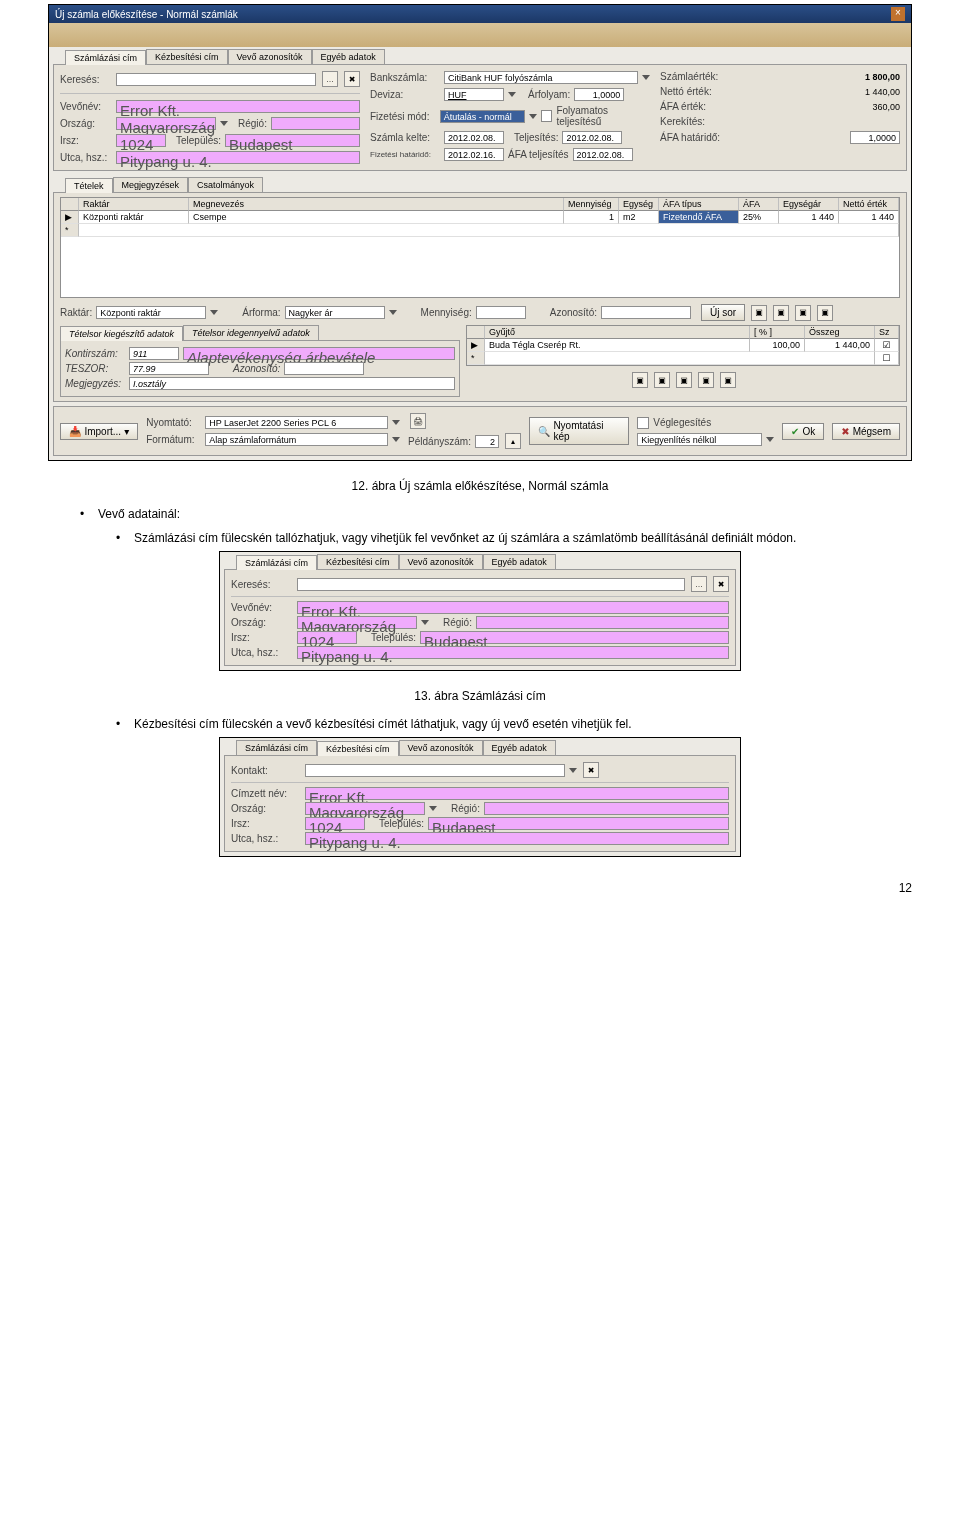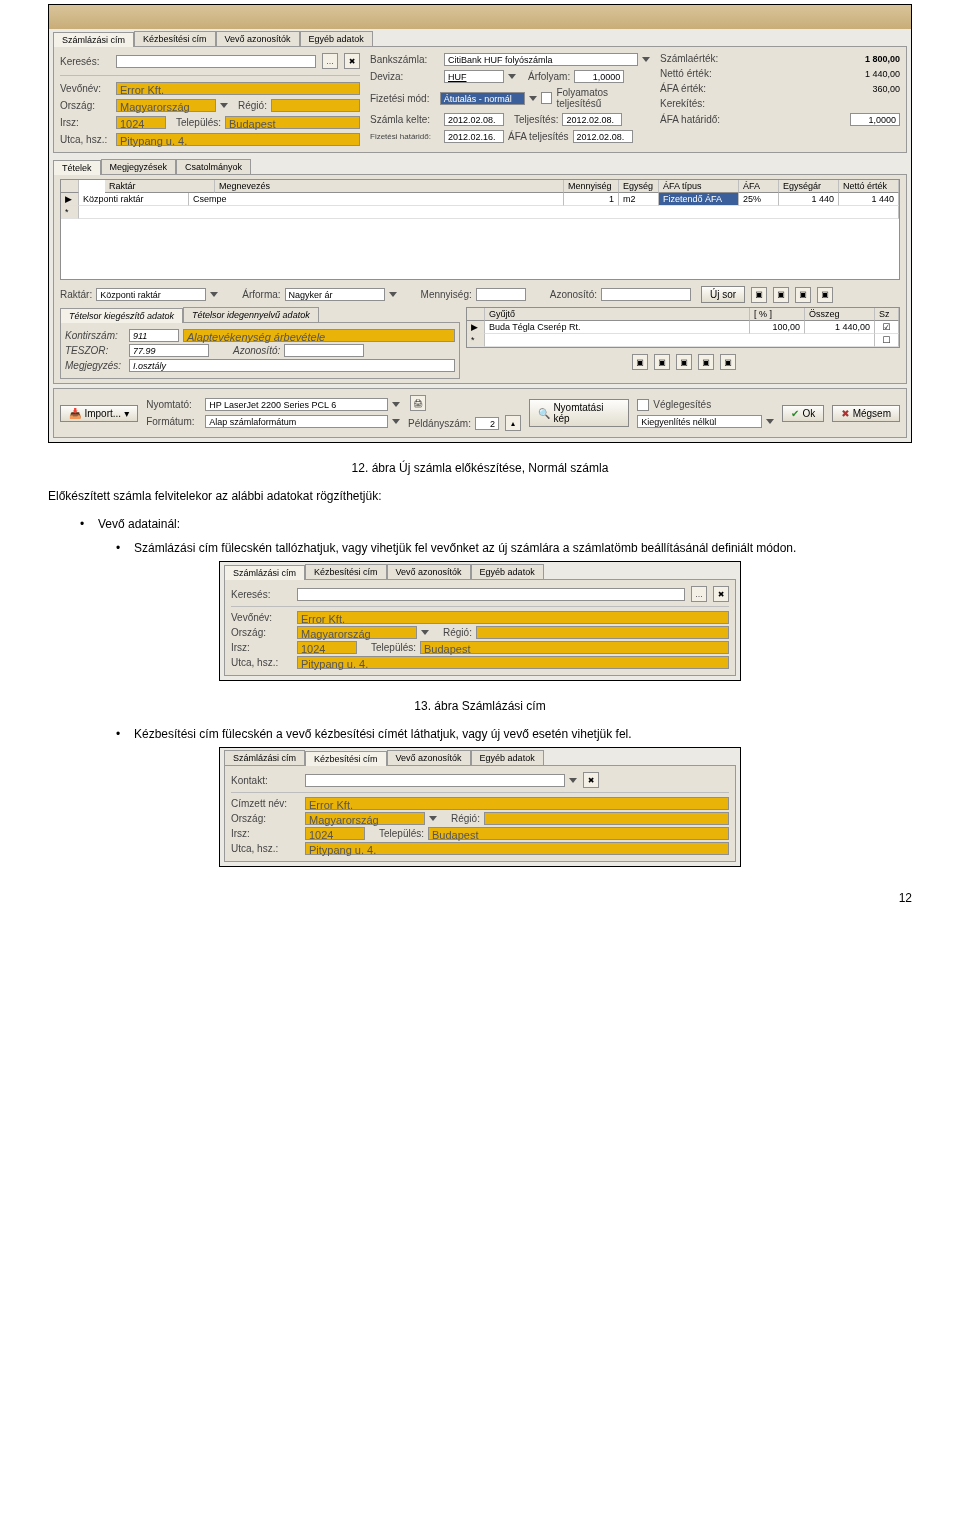"Új számla előkészítése - Normál" div.titlebar { html: none -> <div> <span>Új számla előkészítése - Normál számlák</span> <span>×</span> </div> }
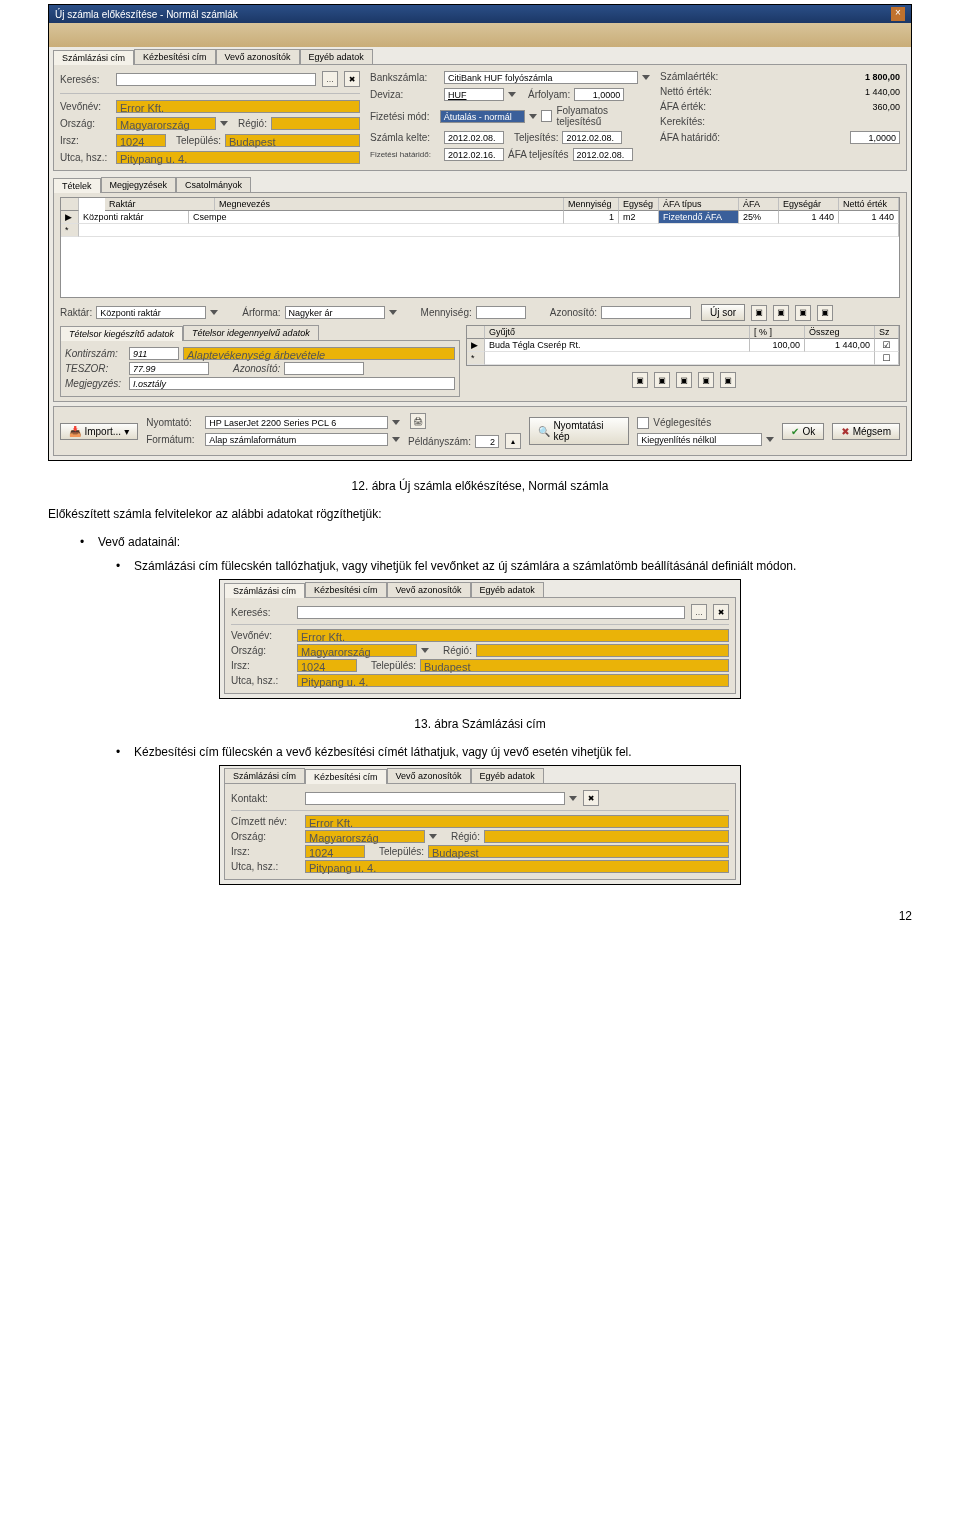"Számlázási cím" .tabs { padding: 2px 4px 0 4px -> 2px 4px 0 16px }
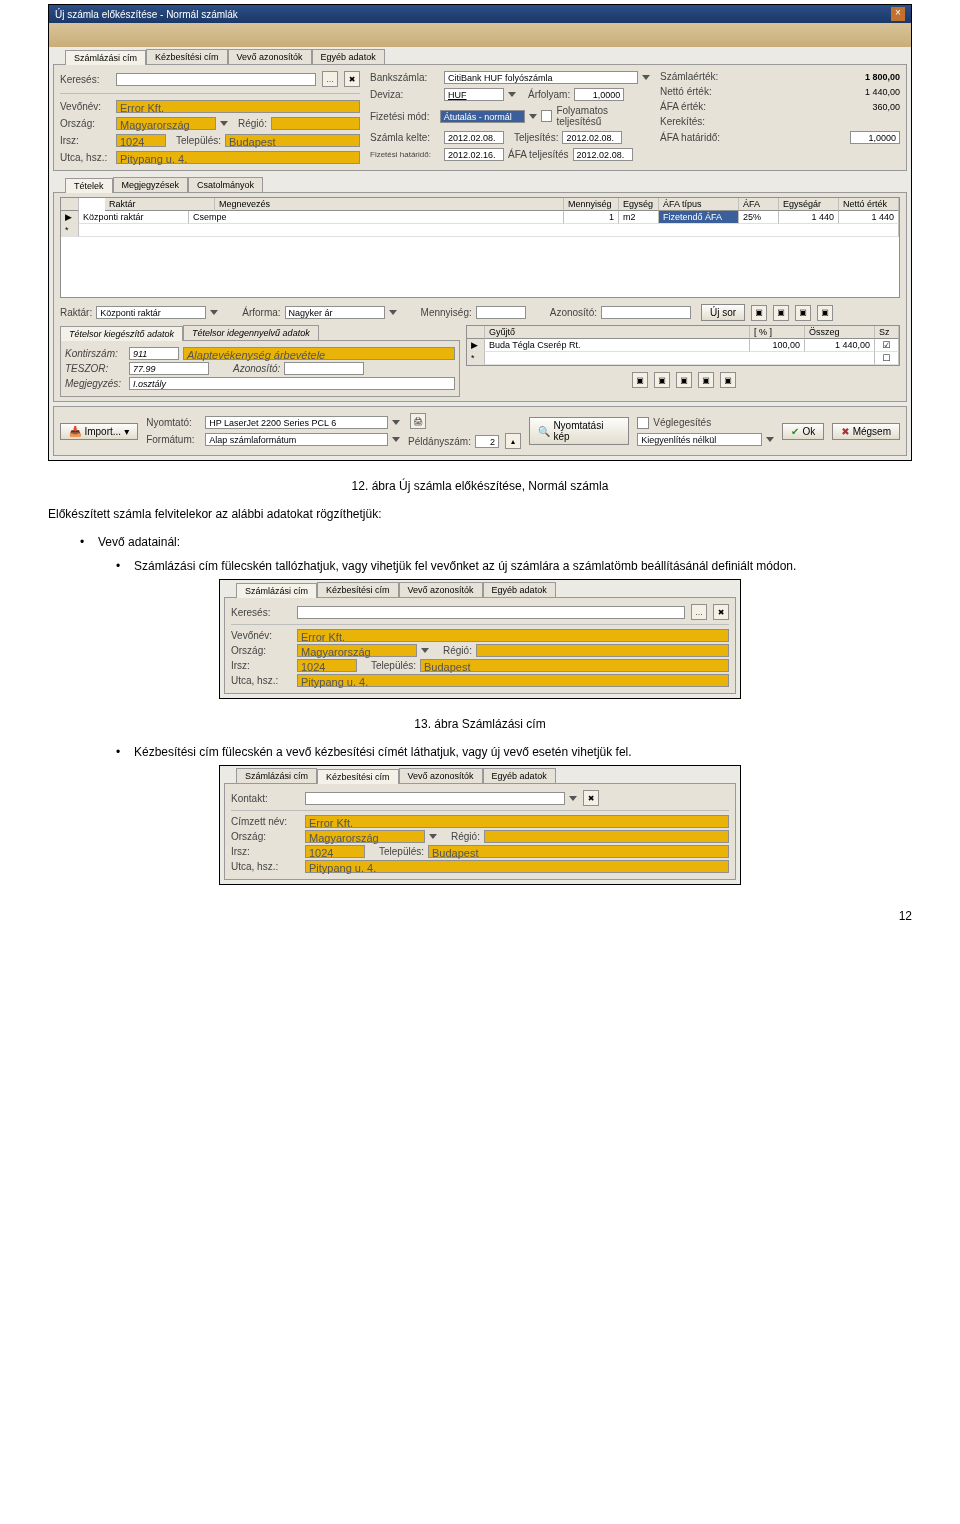"Error Kft." .ro-input { background: #eab308 -> #f0abfc; font-size: 11px -> 15px }
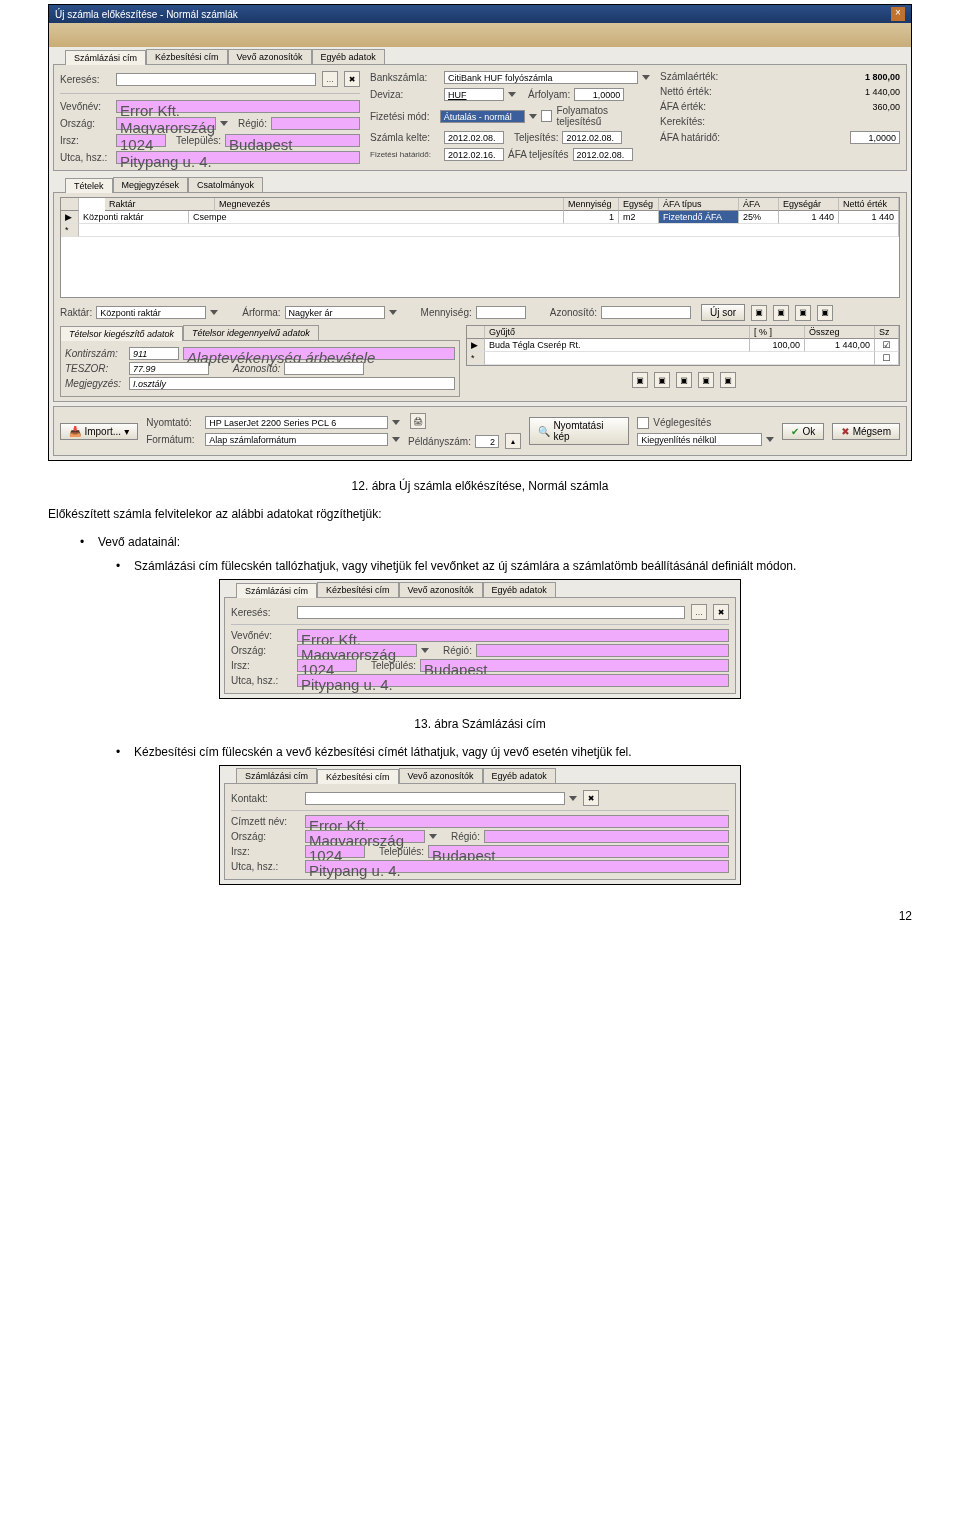"Raktár" div.grid-head { margin-left: 26px -> none }
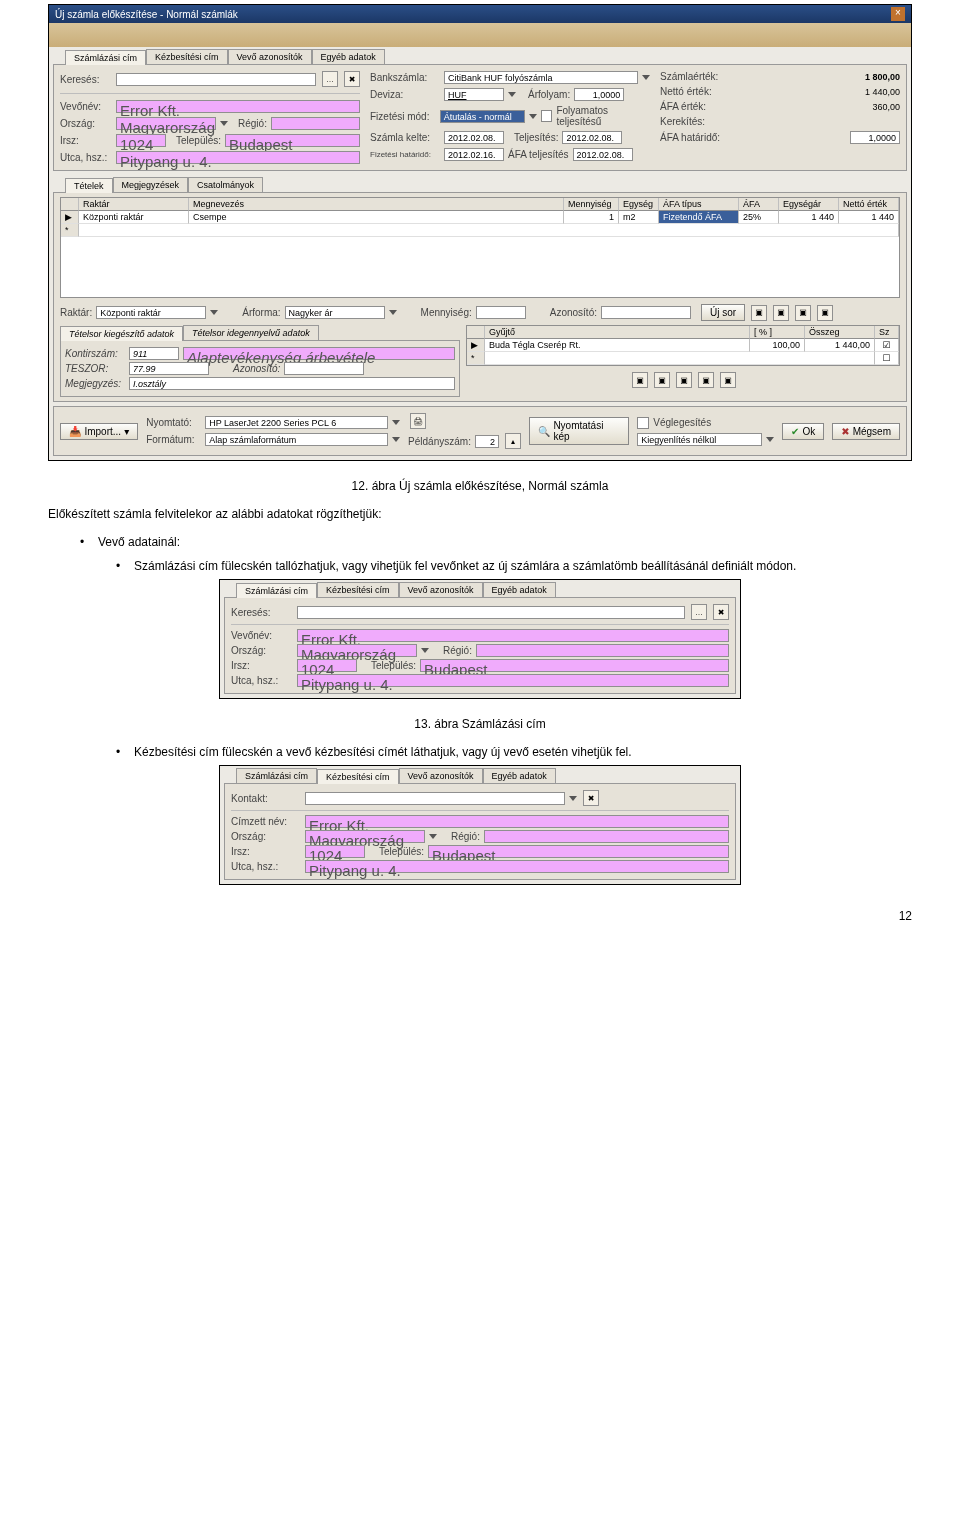"Előkészített számla felvitelekor az" div.body-text { html: <div>Előkészített számla felvitelekor az alábbi adatokat rögzíthetjük:</div> -> none }
